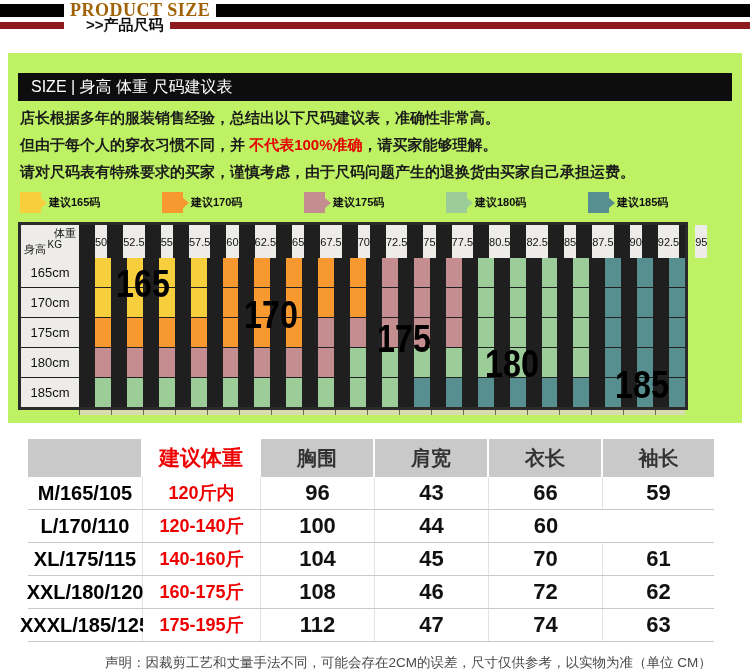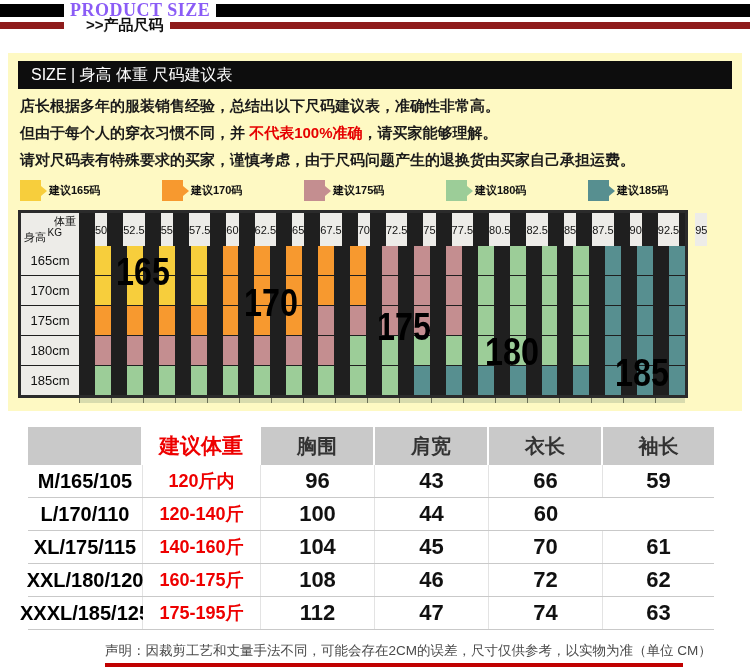"PRODUCT SIZE" .hdr-en { color: #8b5cf6 -> #a16207 }
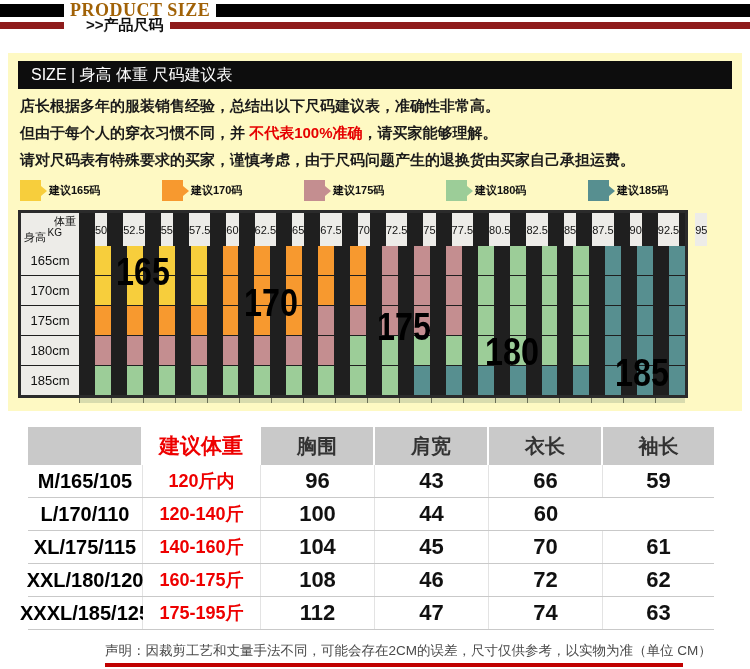"SIZE | 身高 体重 尺码建议表" .panel { background: #fef9c3 -> #bef264; padding: 8px 10px 8px -> 20px 10px 8px }
